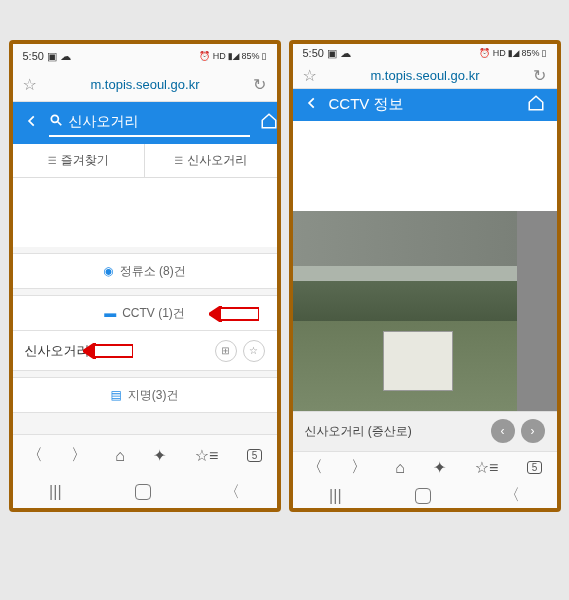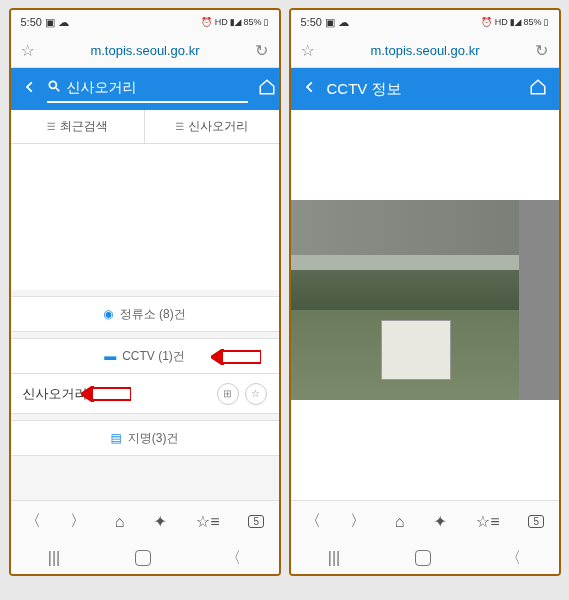"5:50" .phone { border: 2px solid #a16207 -> 4px solid #a16207; height: 568px -> 472px; margin-top: none -> 32px }
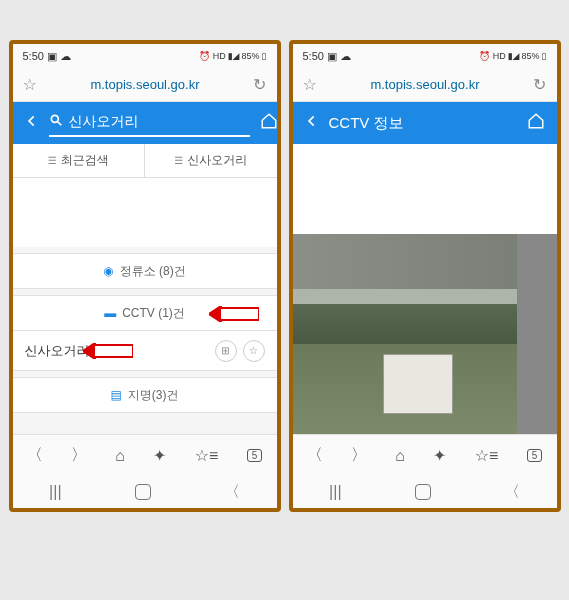"최근검색" span { text: 최근검색 -> 즐겨찾기 }
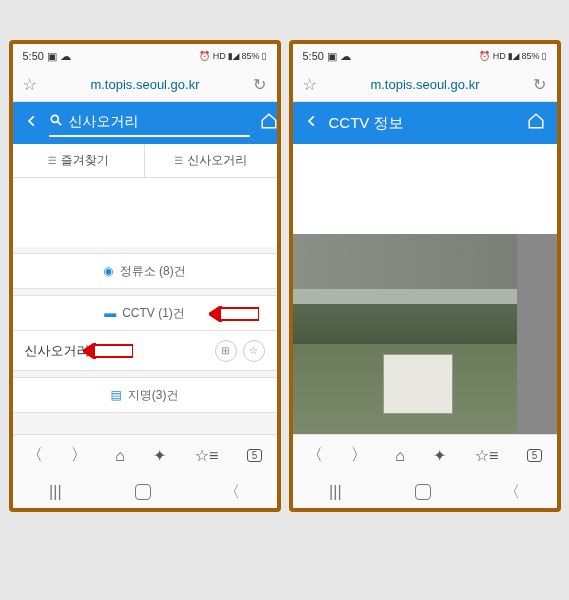"신사오거리 (증산로)" div.cctv-footer { html: none -> <div> <span>신사오거리 (증산로)</span> <div> <div> <span>‹</span> </div> <div> <span>›</span> </div> </div> </div> }
